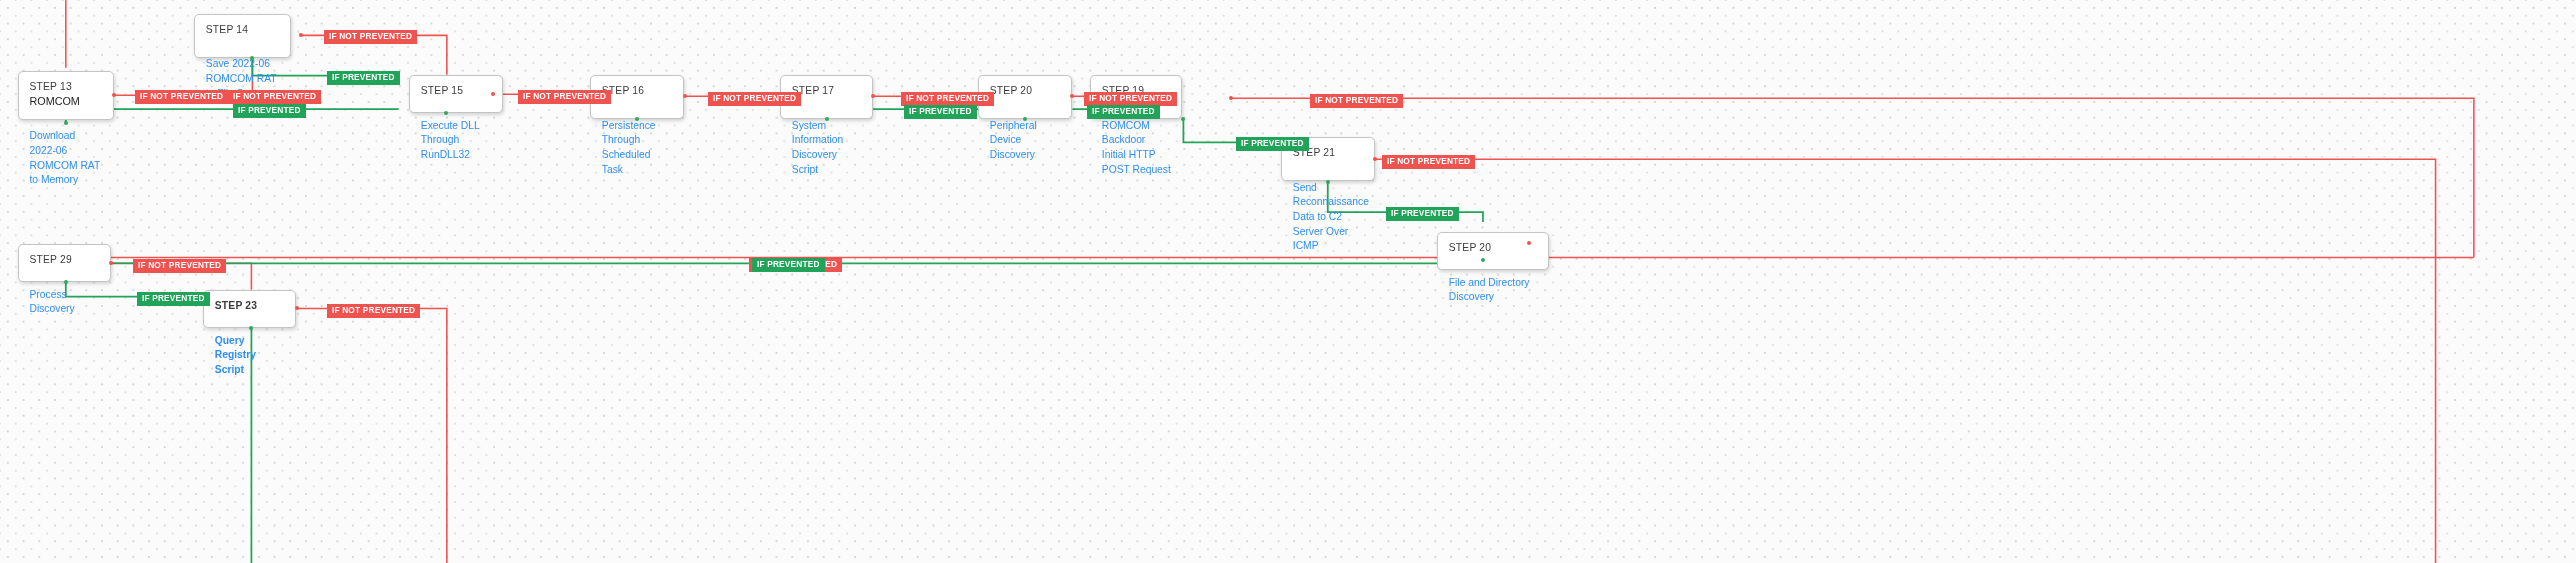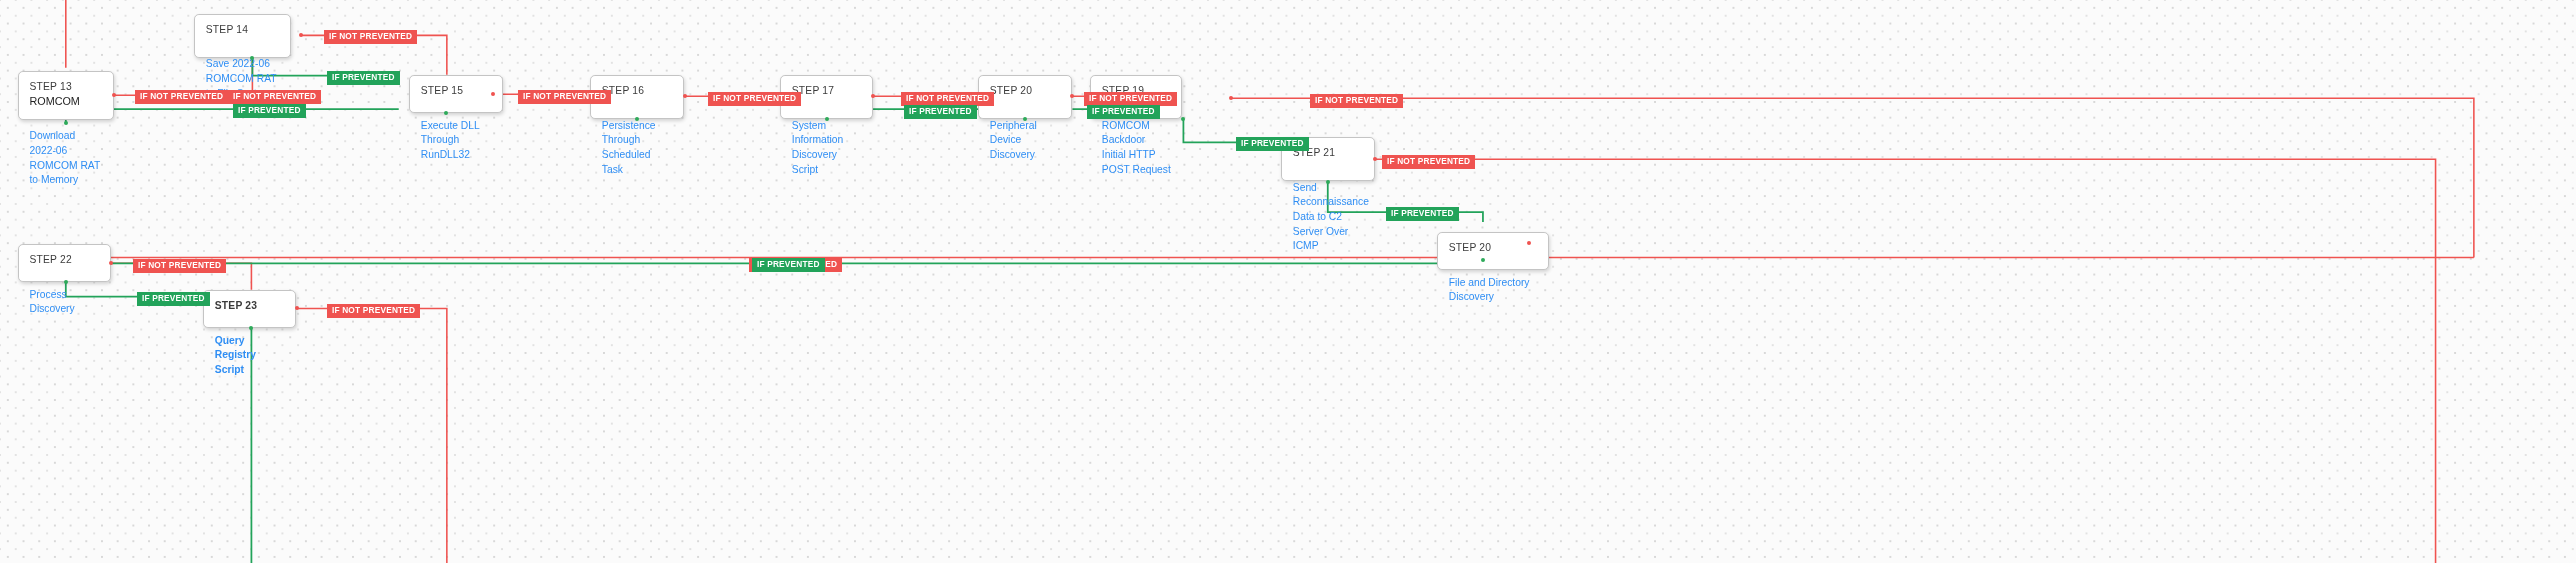"STEP 22" div.step { text: 22 -> 29 }
